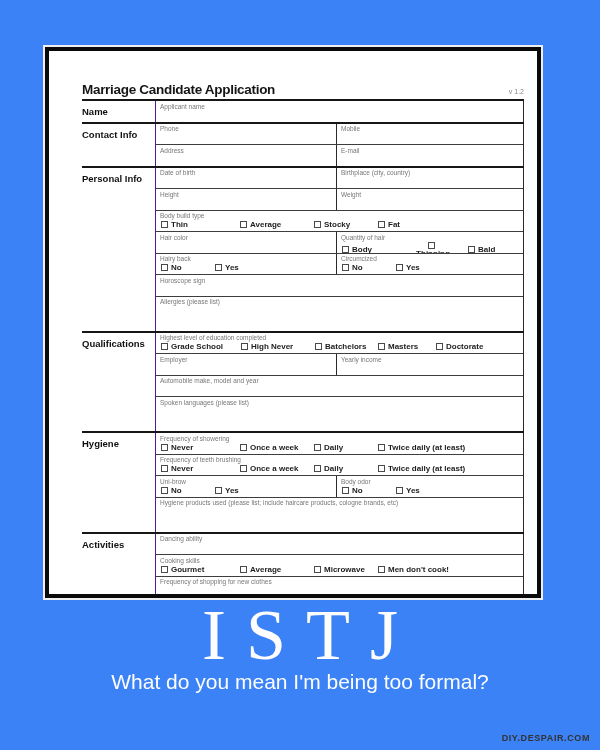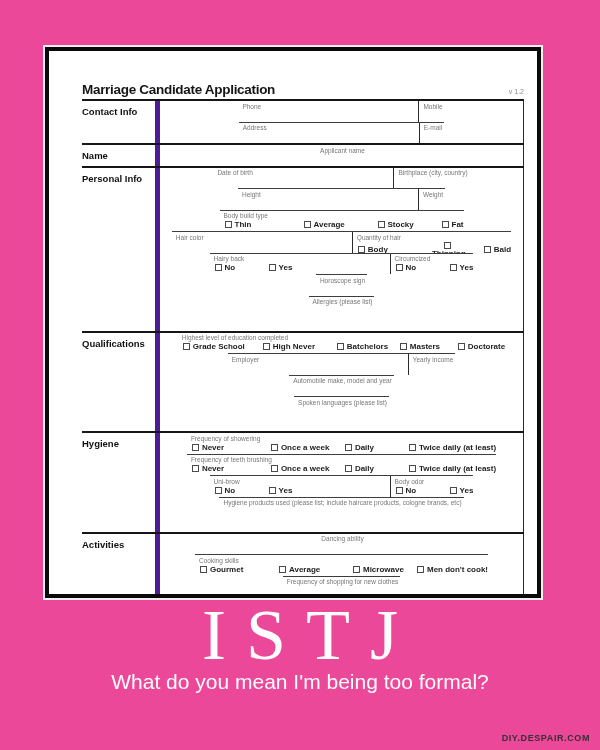"Marriage Candidate Application" #poster { background: #ec4899 -> #3b82f6 }
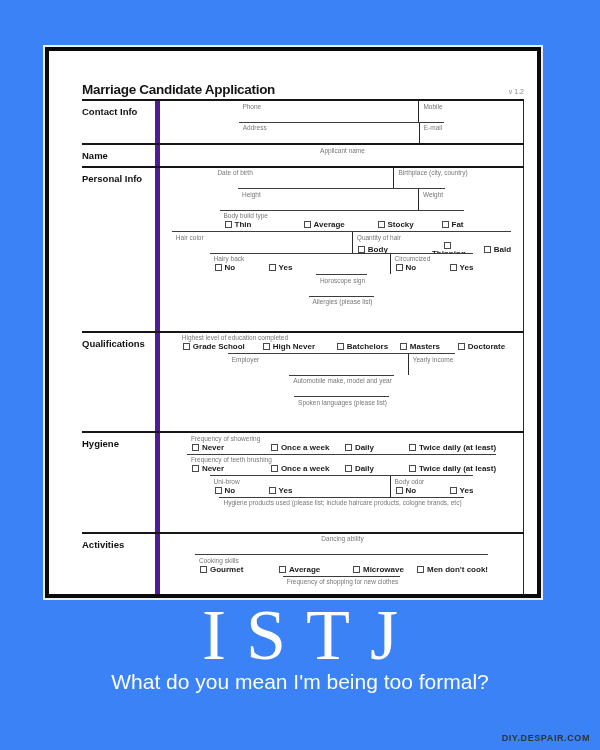"Contact Info" div.section { order: before "Name" -> after "Name" }
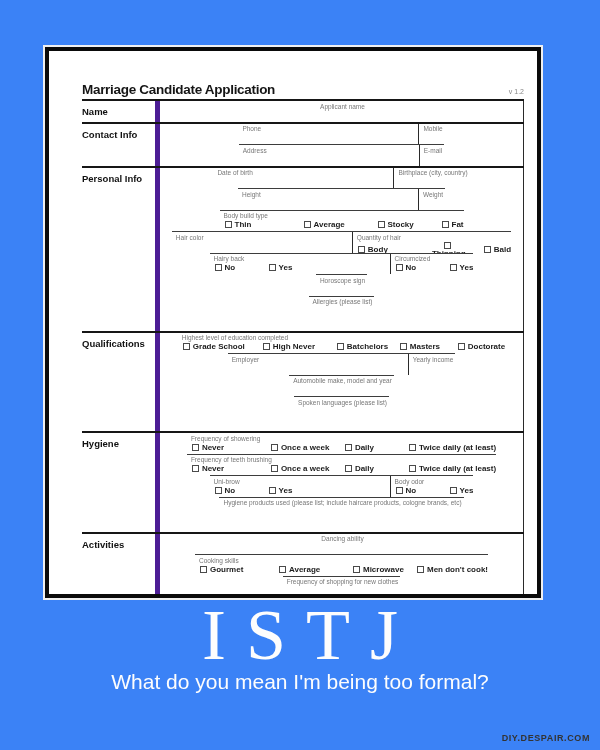"Thin" .sec-rows { align-items: center -> none; border-left: 5px solid #4c1d95 -> 1px solid #4c1d95 }
